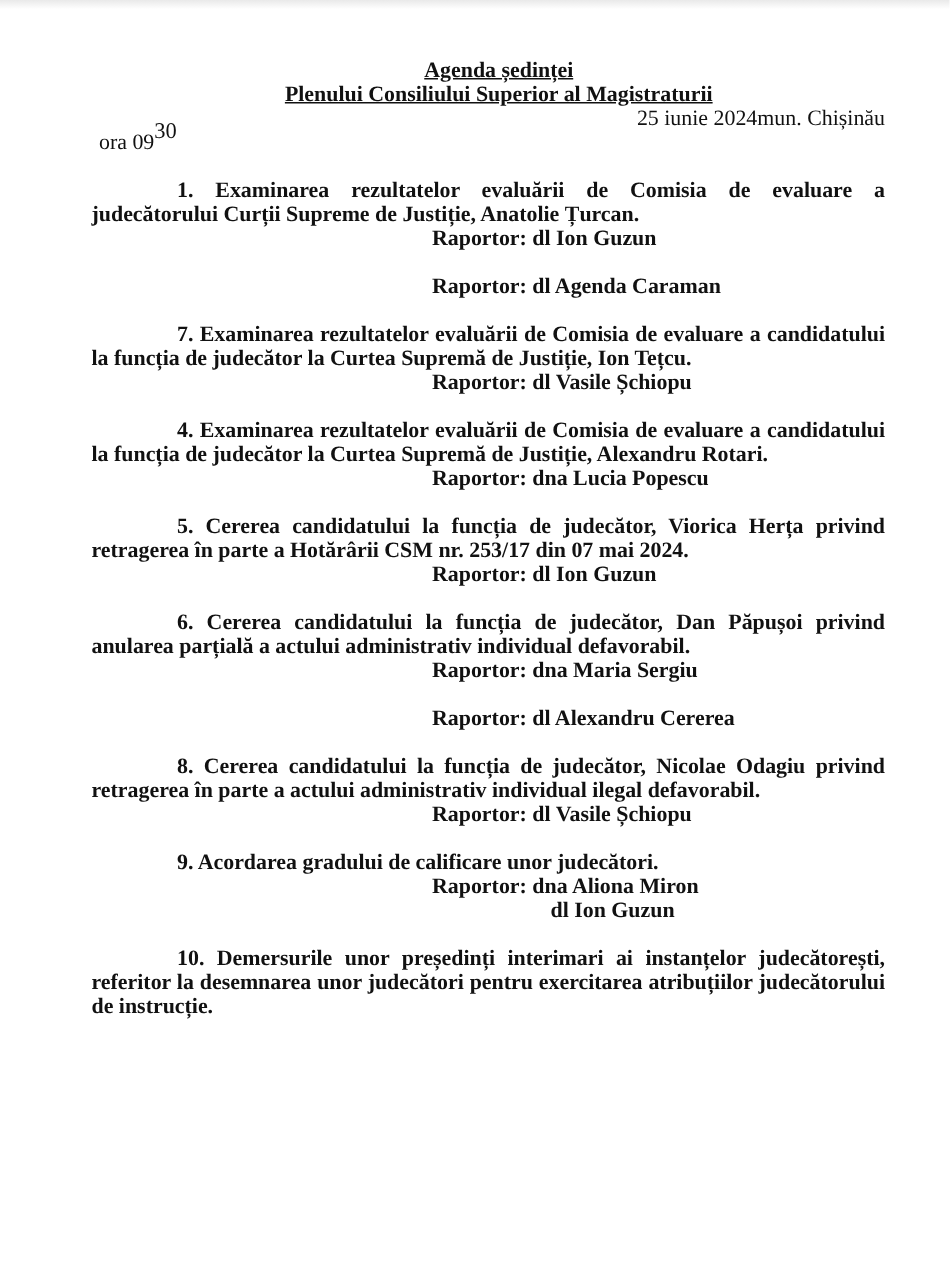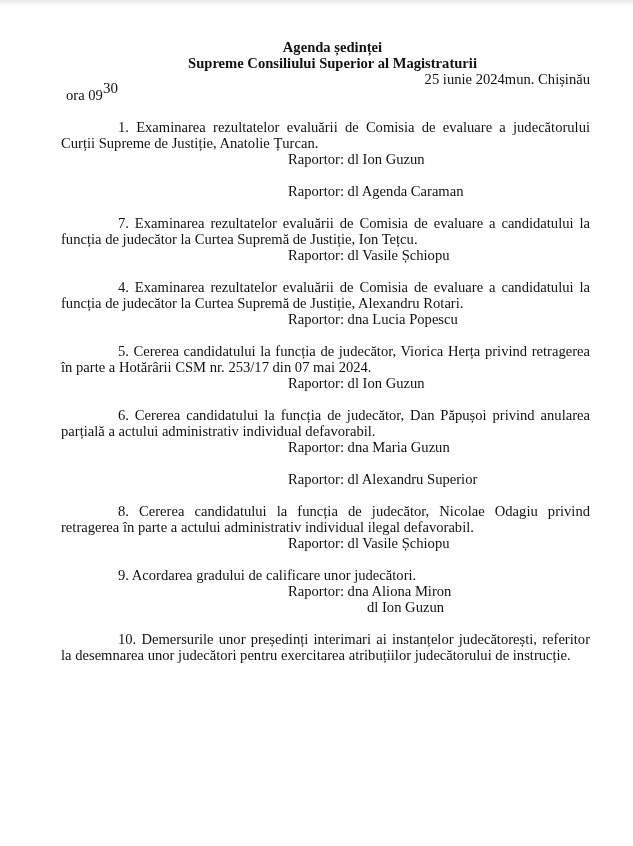"Agenda ședinței" .title { text-decoration: none -> underline }
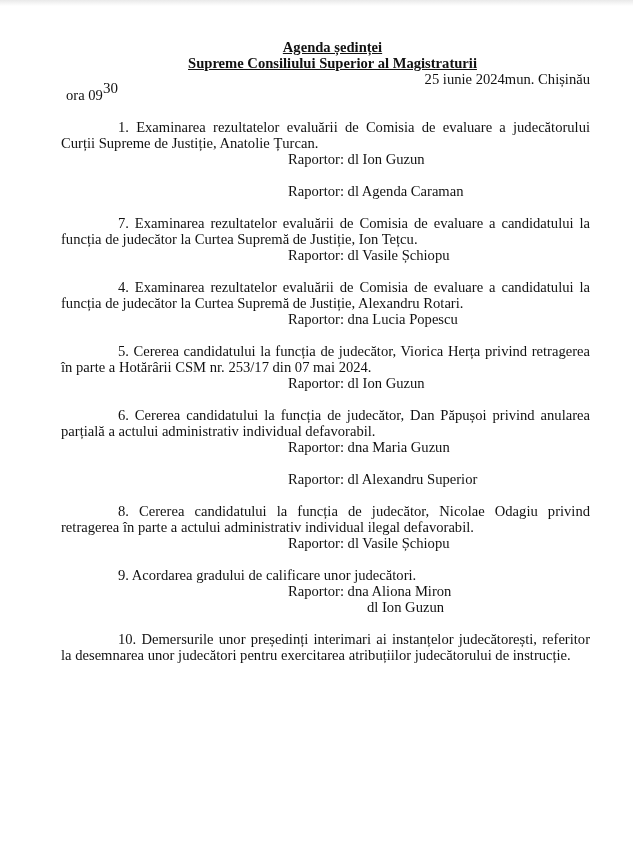"Supreme Consiliului Superior al" div { text: Supreme -> Plenului }
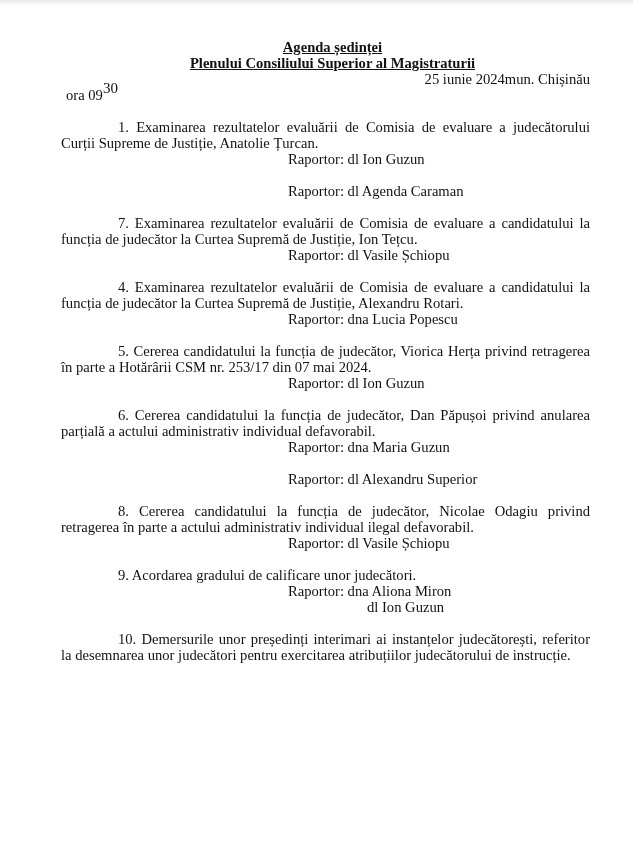"1. Examinarea rezultatelor evaluării de" .items { font-weight: none -> bold }
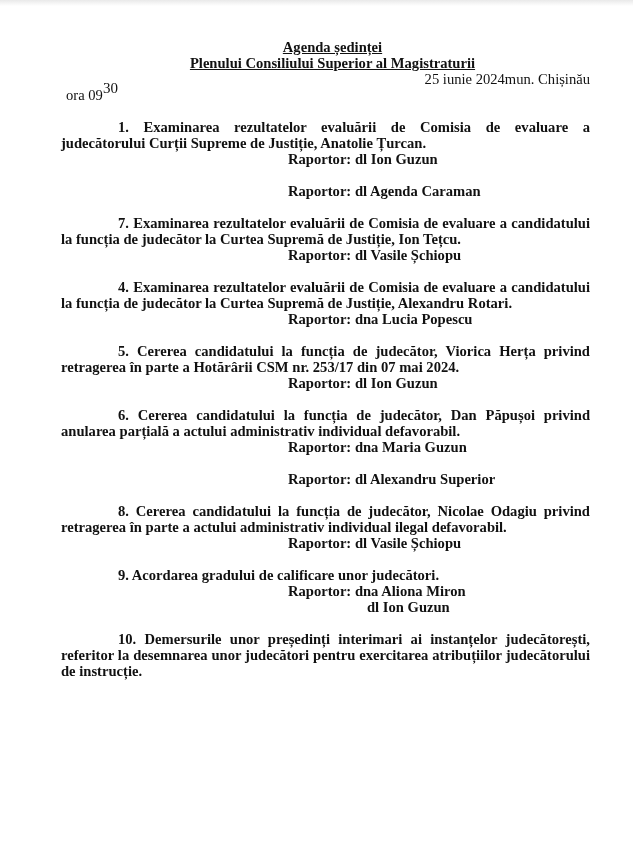"dna Maria Guzun" span { text: Guzun -> Sergiu }
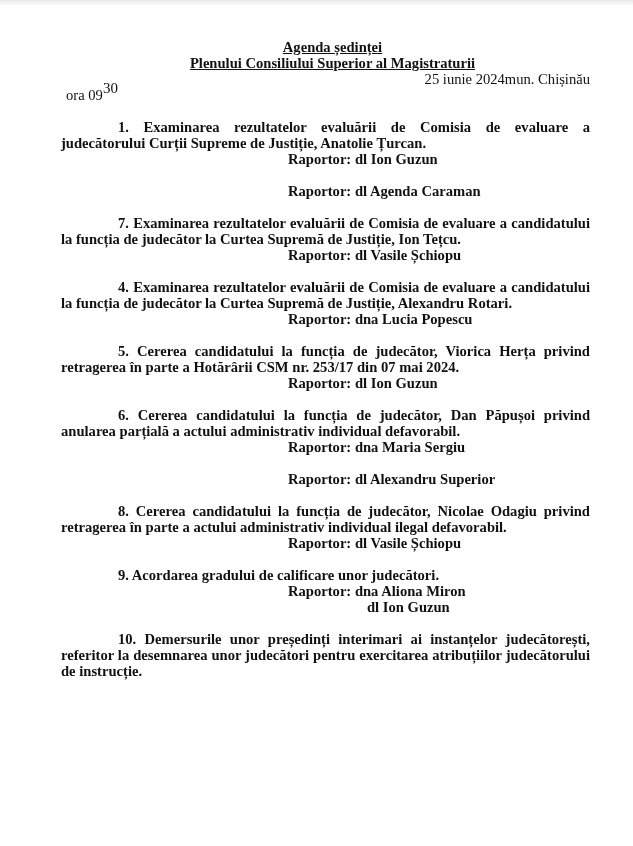"dl Alexandru Superior" span { text: Superior -> Cererea }
